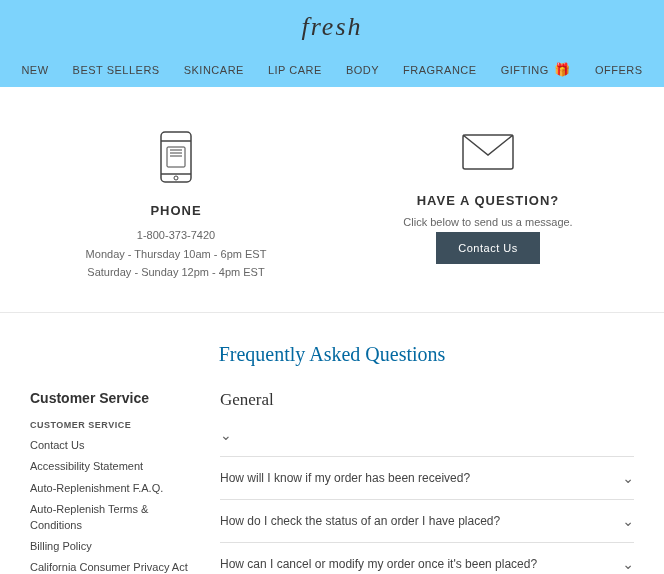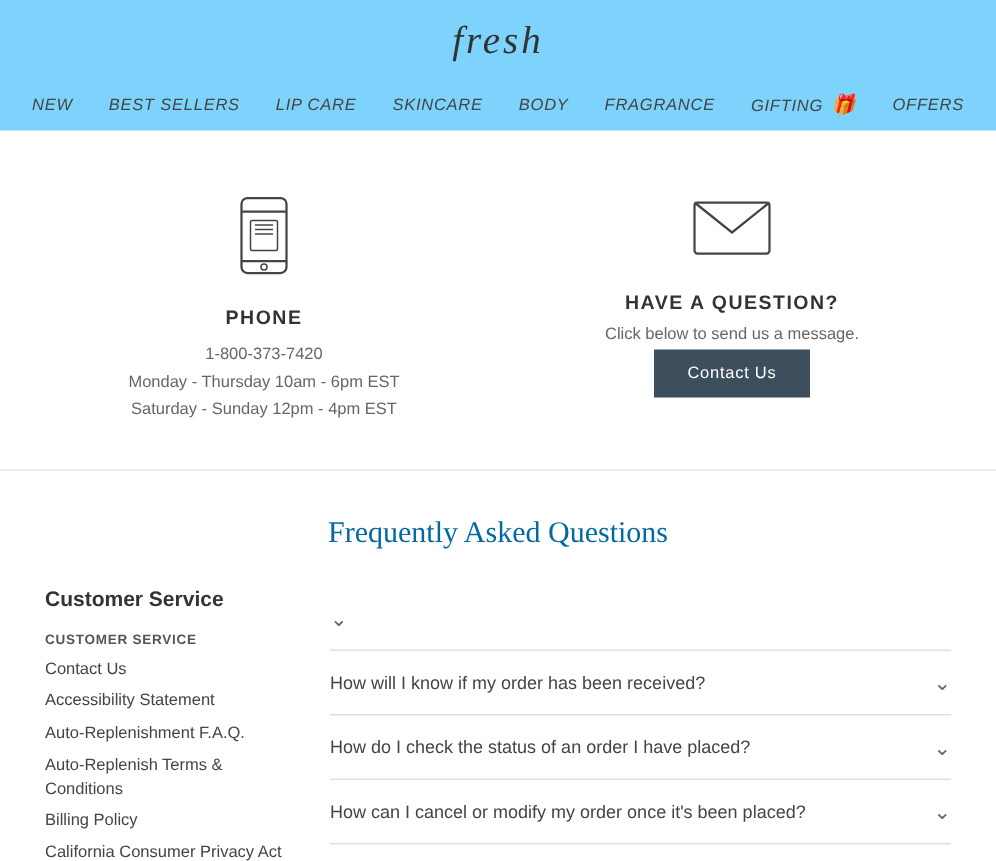"NEW" .nav-item { font-style: italic -> none }
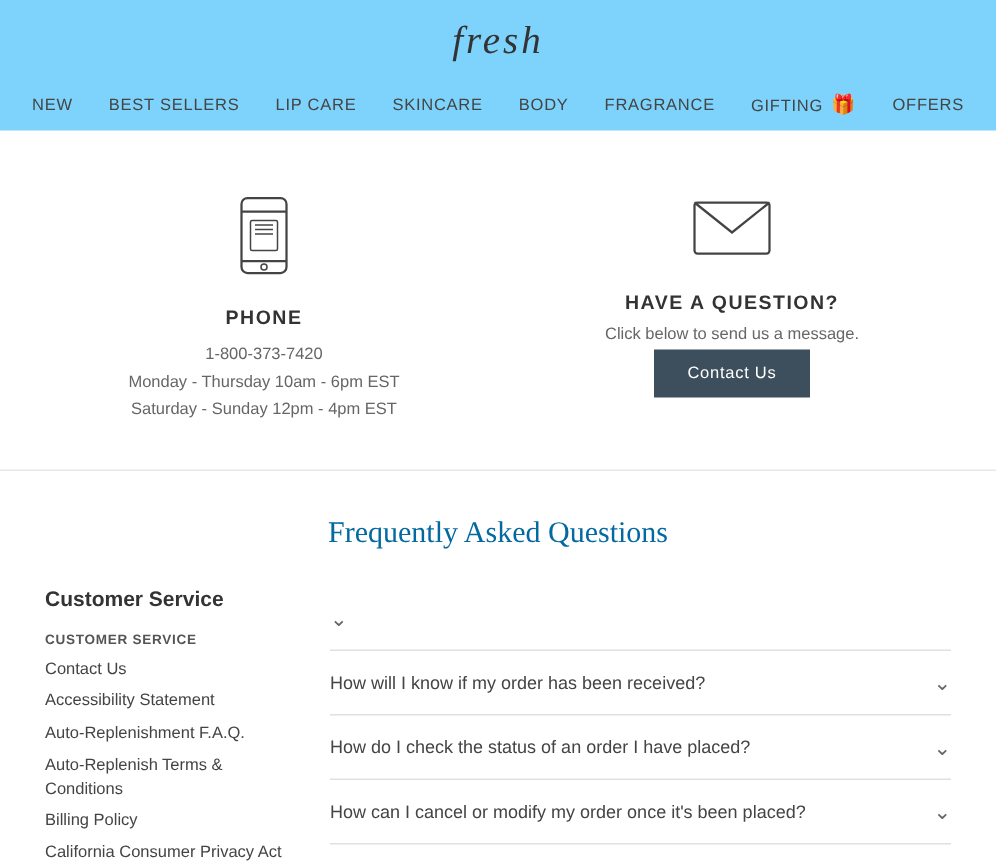"LIP CARE" span.nav-item { order: before "SKINCARE" -> after "SKINCARE" }
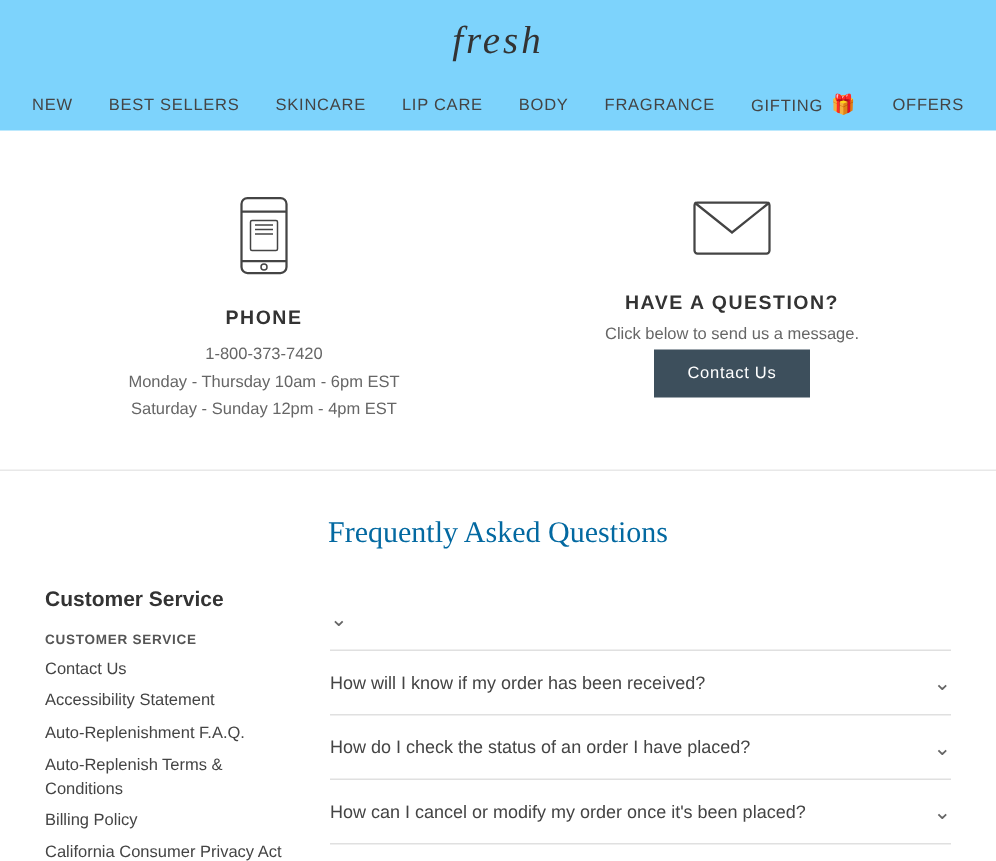"General" div.faq-category-title { html: none -> <div>General</div> }
